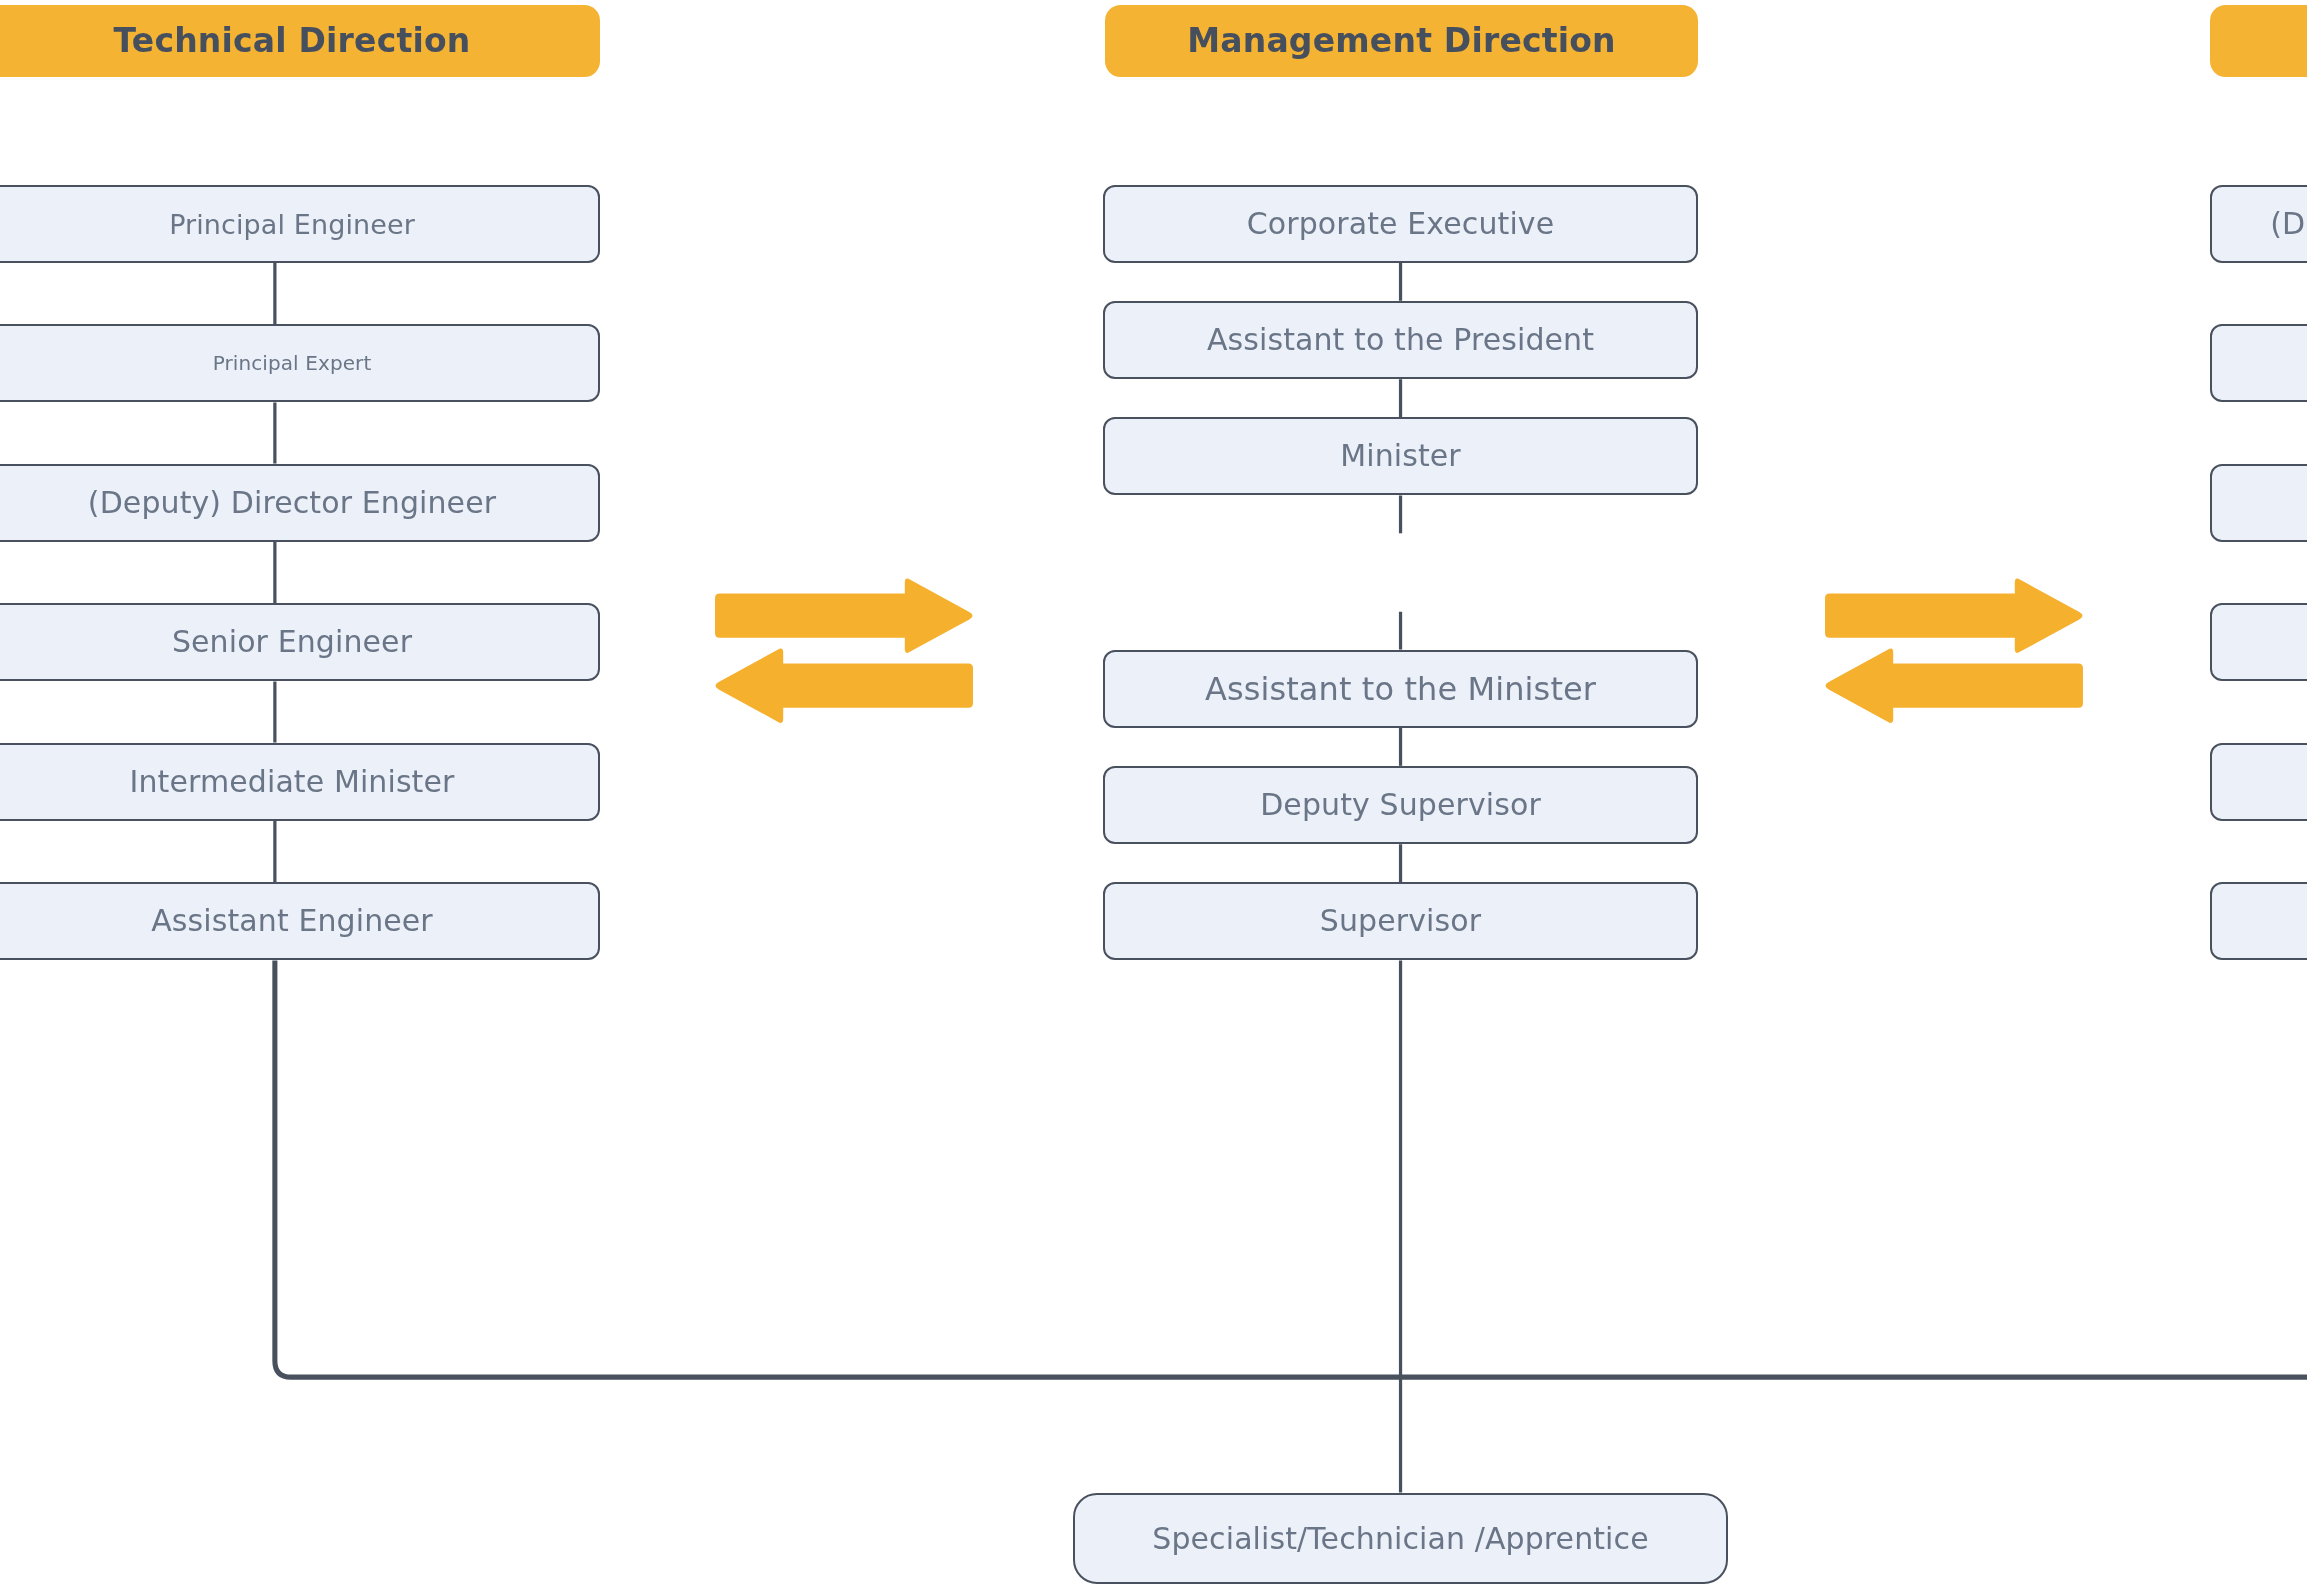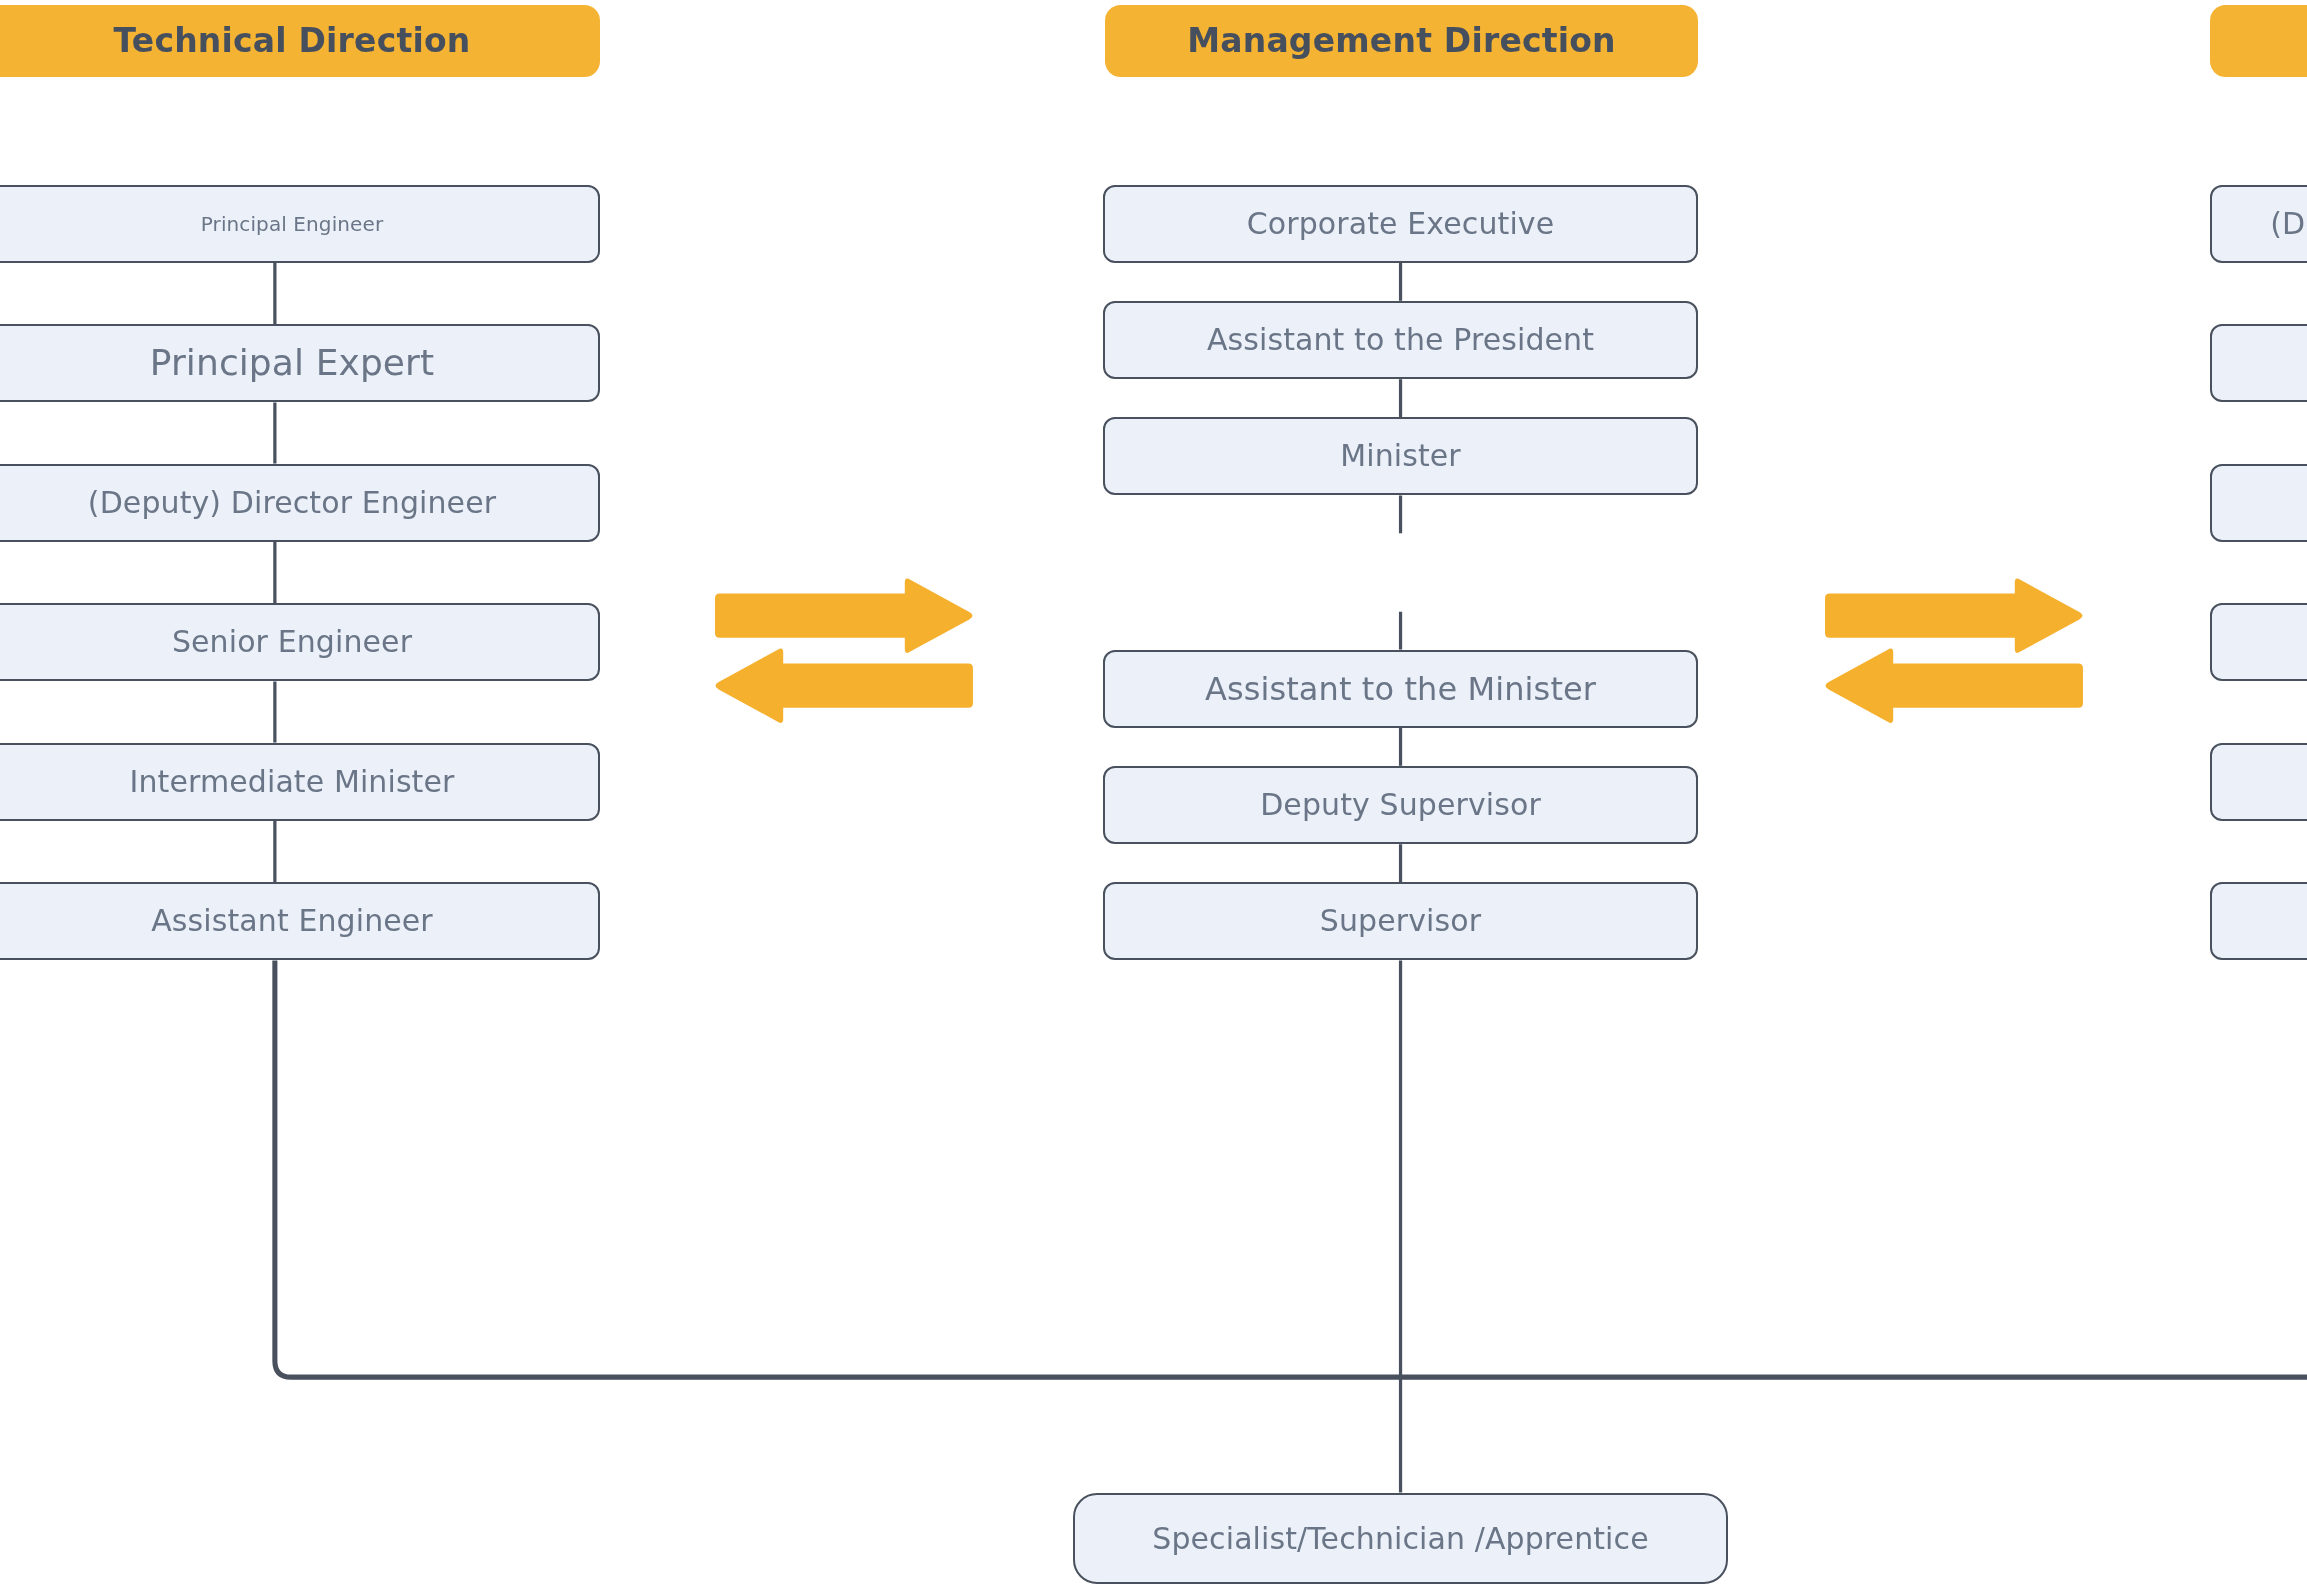"Principal Engineer" span.label { font-size: 20px -> 27px }
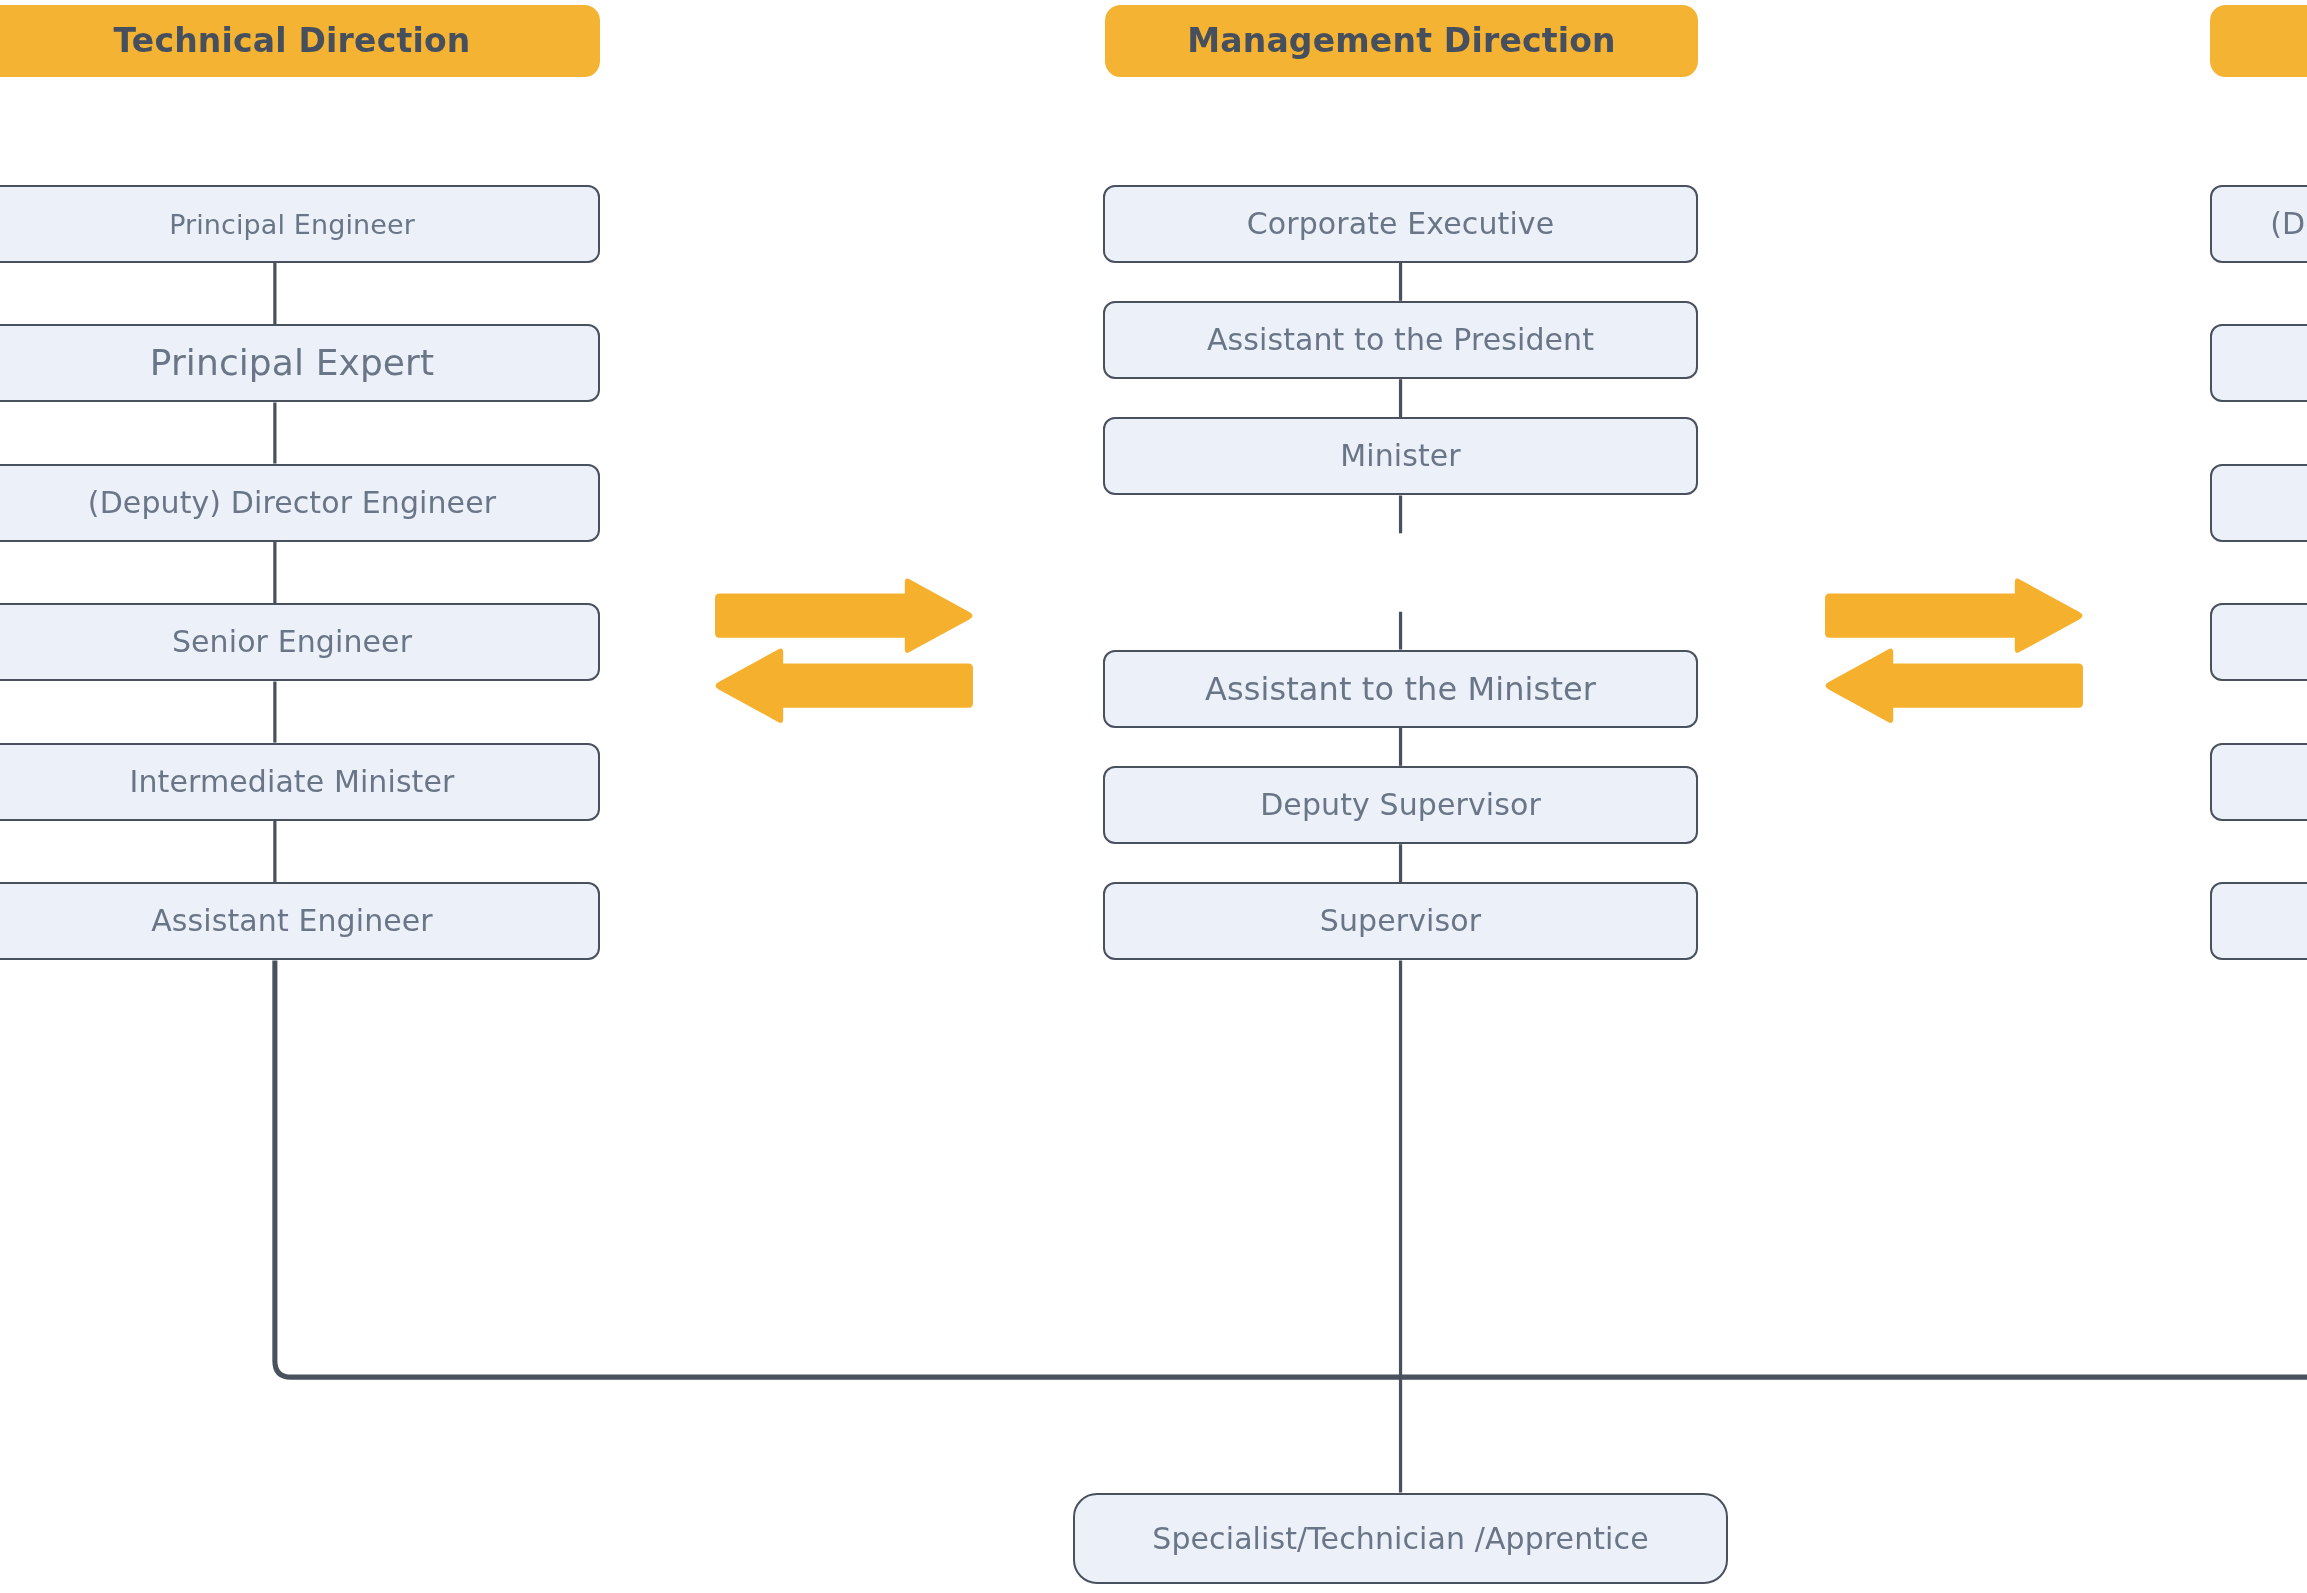"Principal Expert" span.label { font-size: 36px -> 20px }
